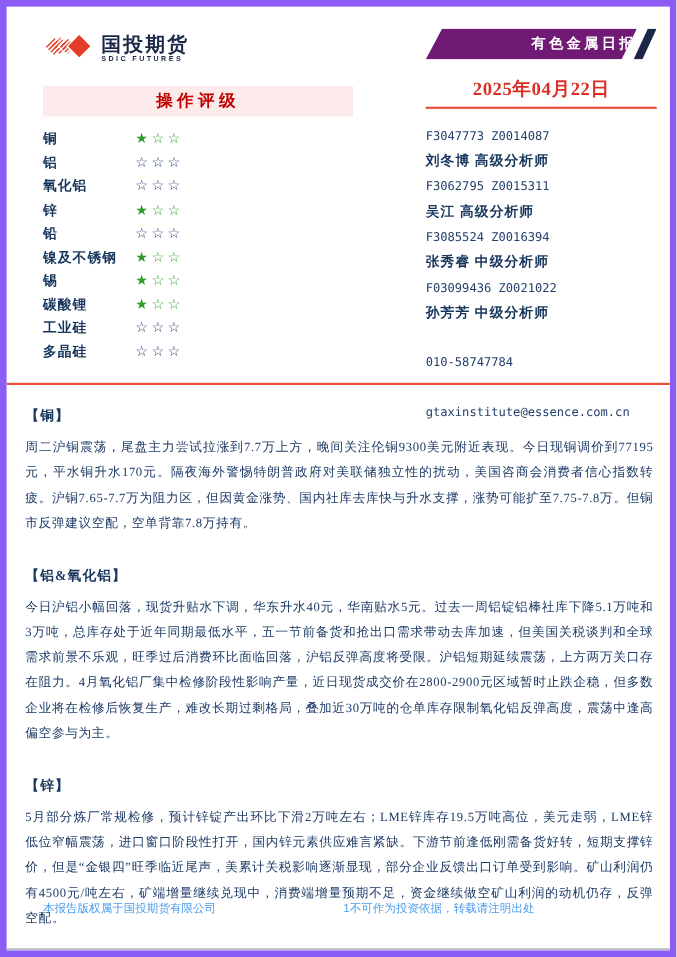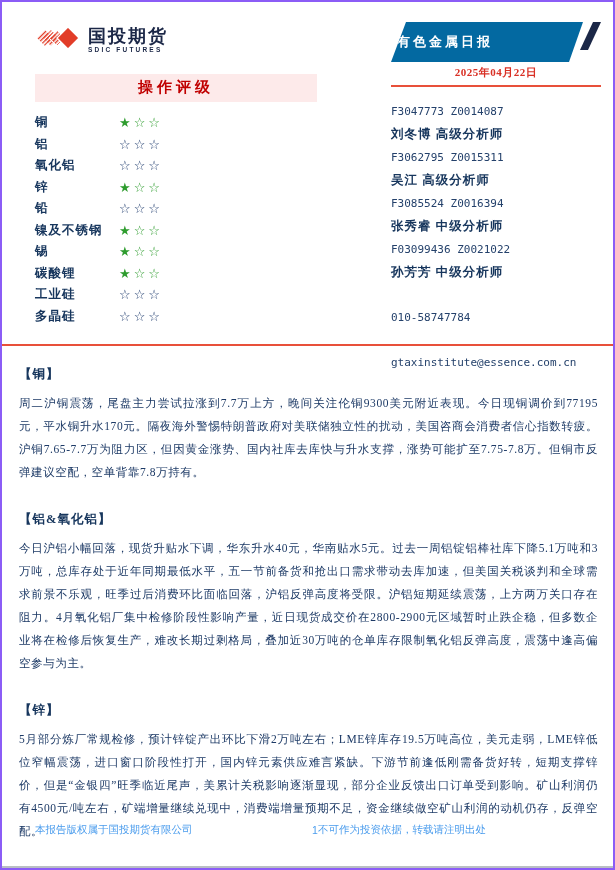"国投期货" .page { border: 2px solid #8b5cf6 -> 6px solid #8b5cf6 }
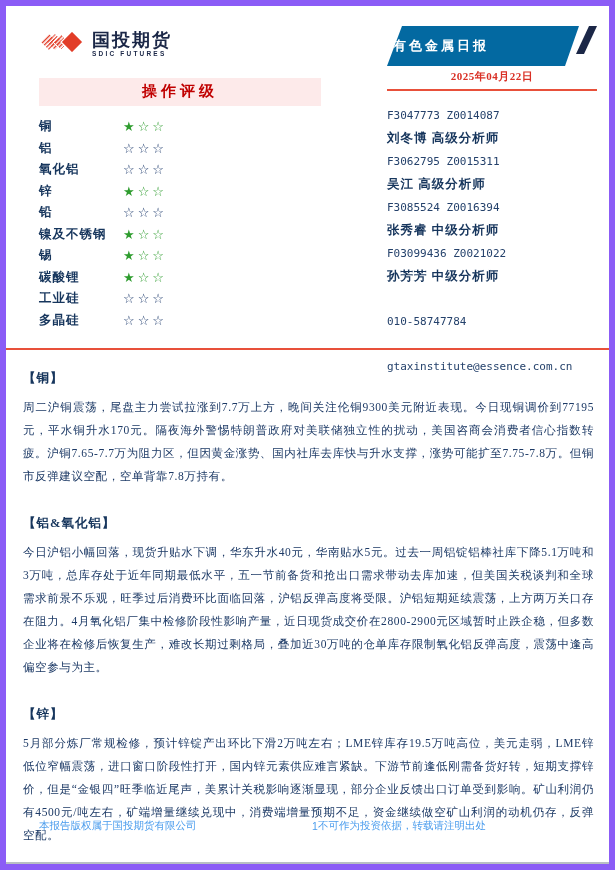"有色金属日报" .banner-main { background: #0369a1 -> #701a75; height: 40px -> 28px; justify-content: flex-start -> flex-end }
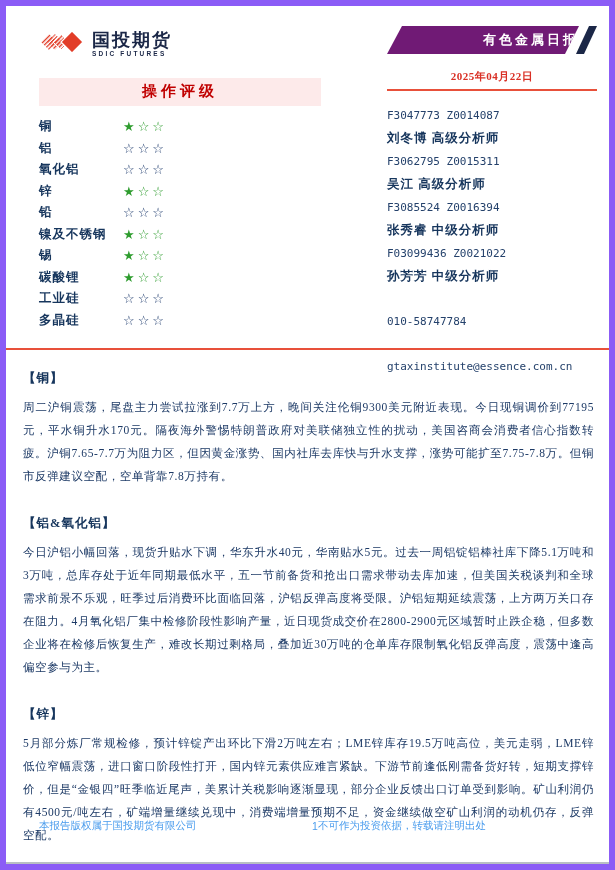"2025年04月22日" .report-date { font-size: 11px -> 17px }
